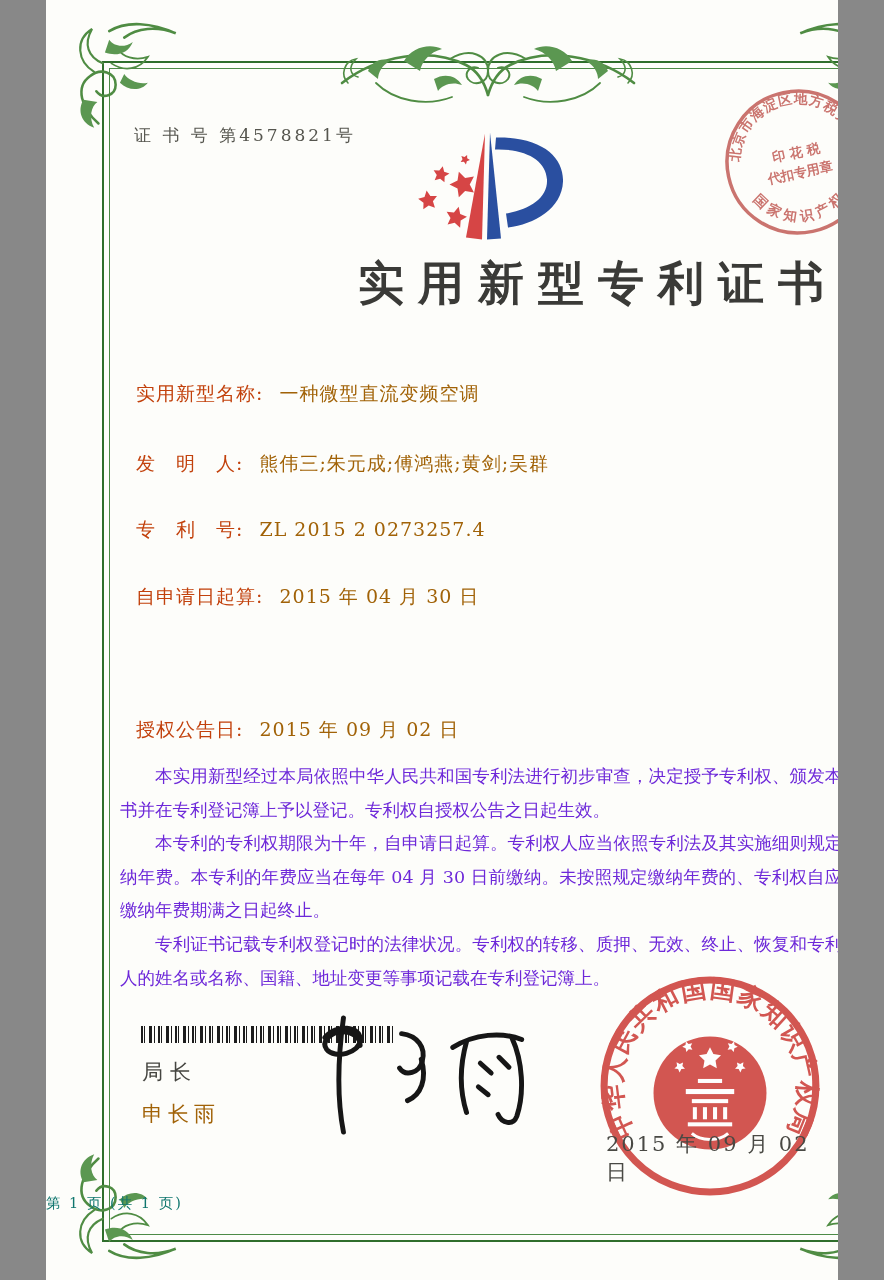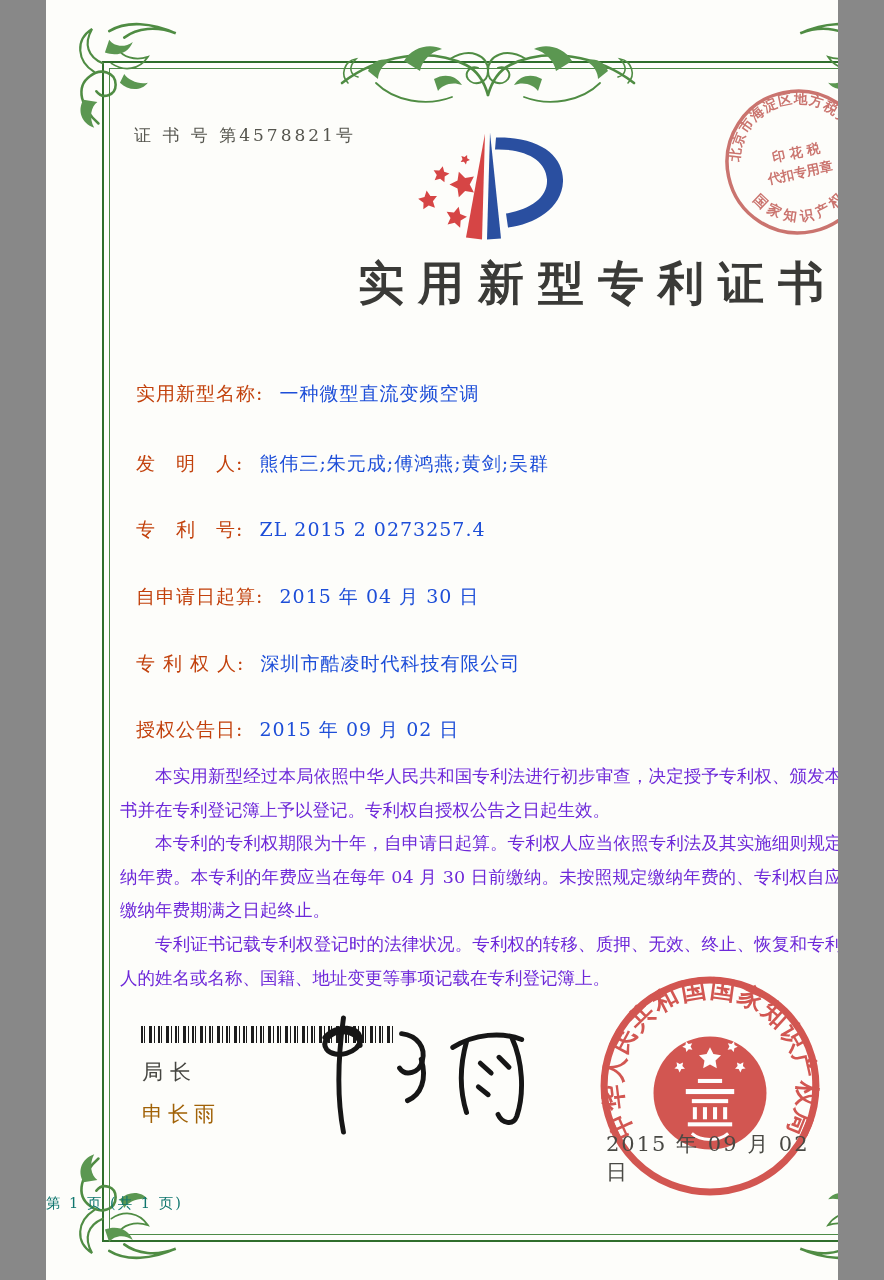"一种微型直流变频空调" .field .val { color: #1d4ed8 -> #a16207 }
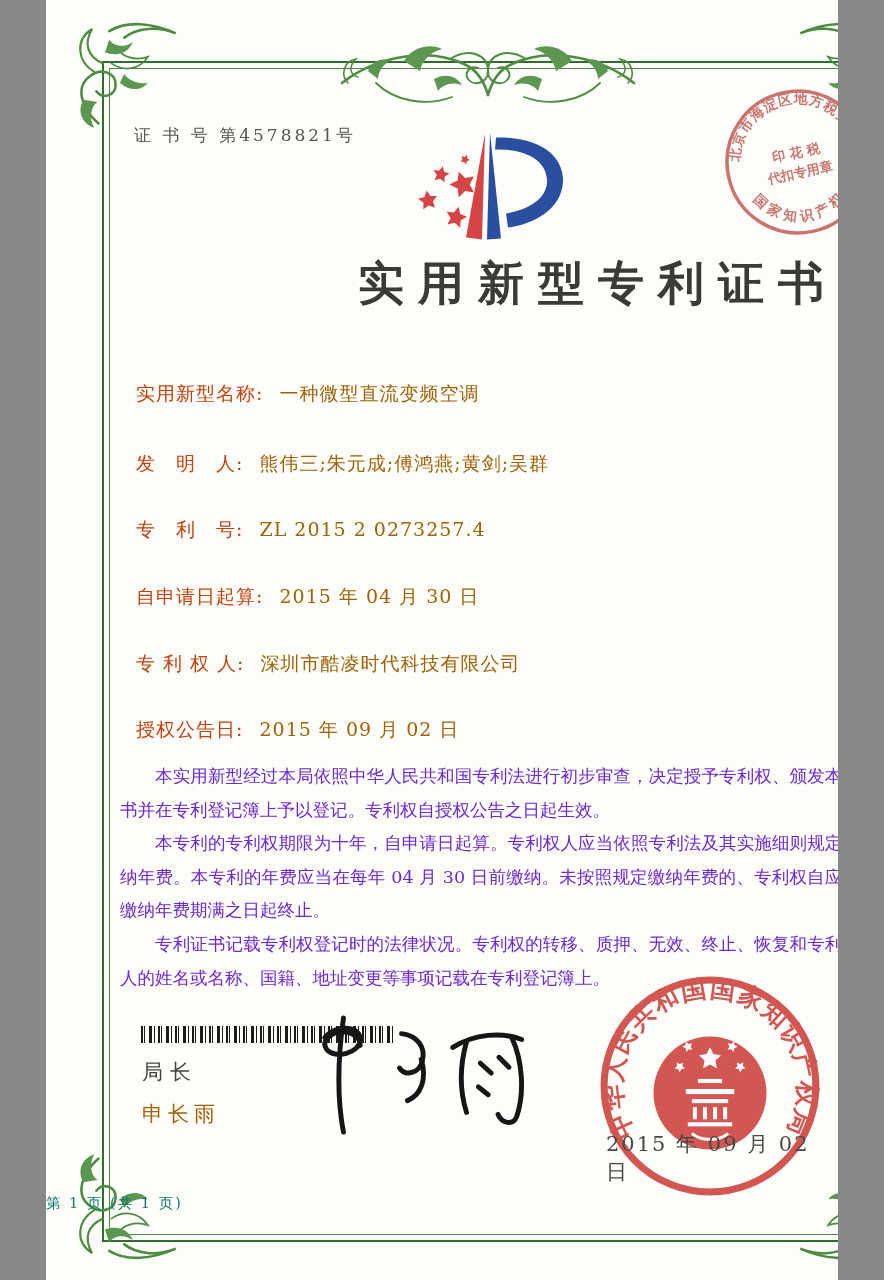"专 利 权 人: 深圳市酷凌时代科技有限公司" div.field { html: <div> <span>专 利 权 人:</span> <span>深圳市酷凌时代科技有限公司</span> </div> -> none }
